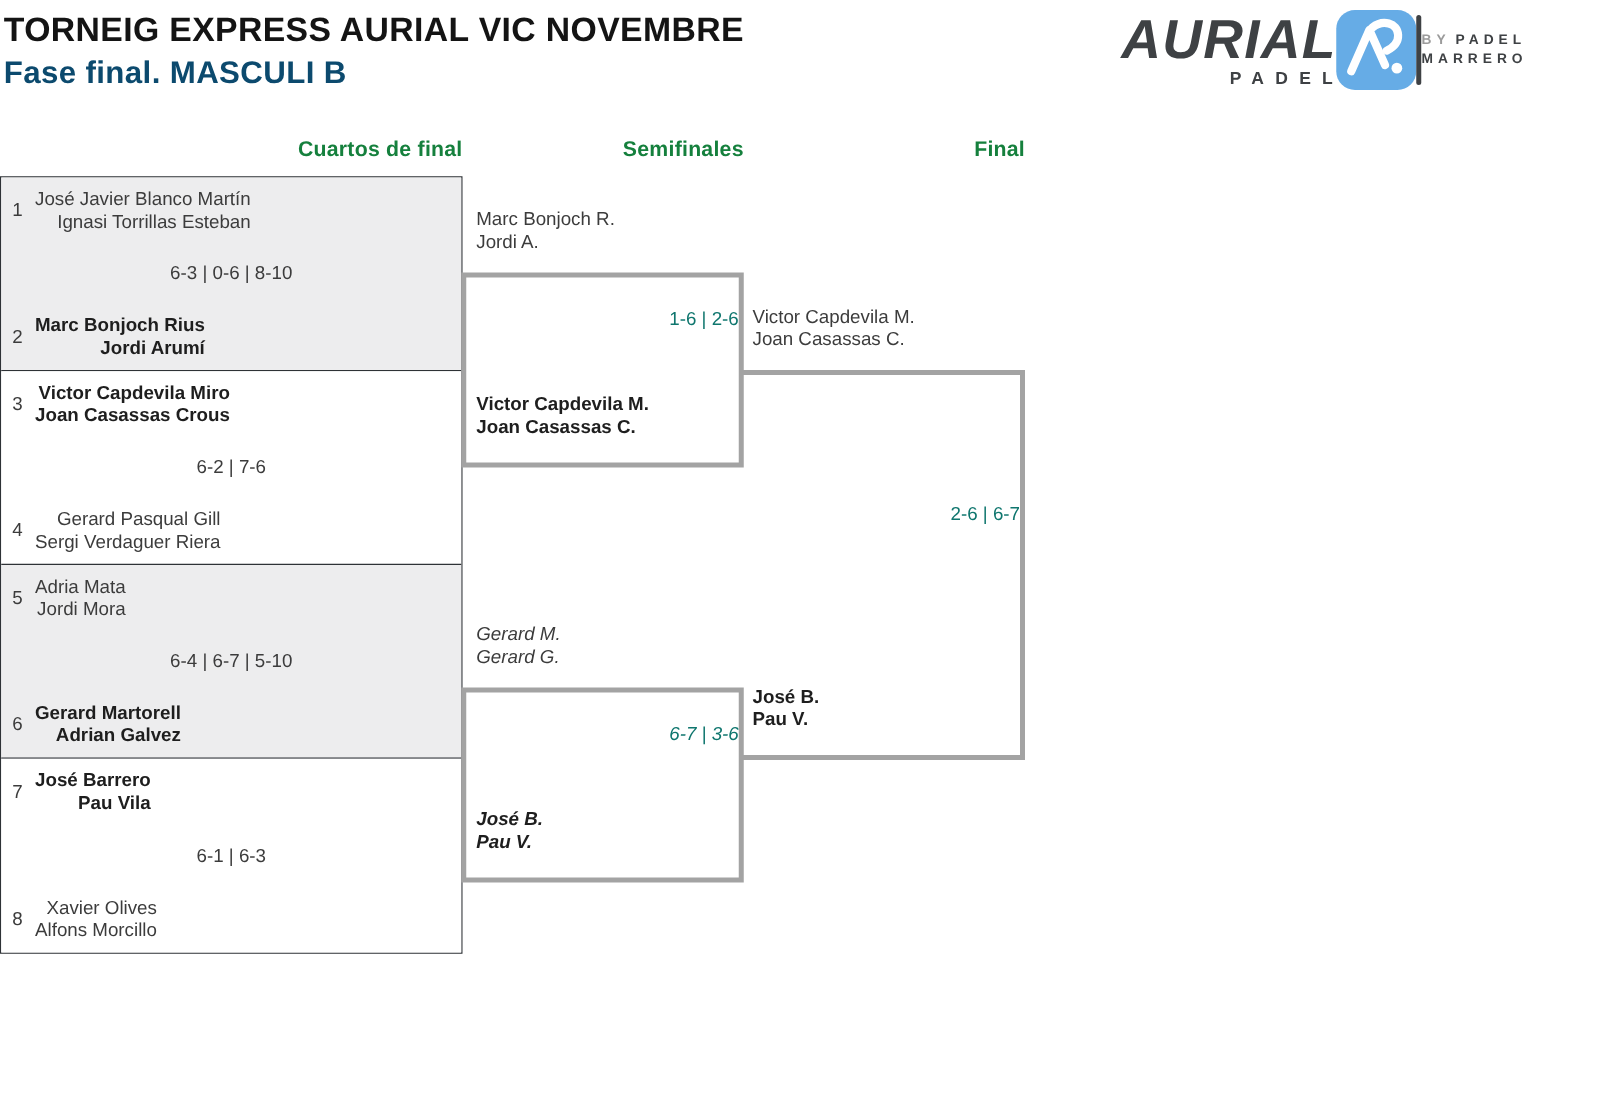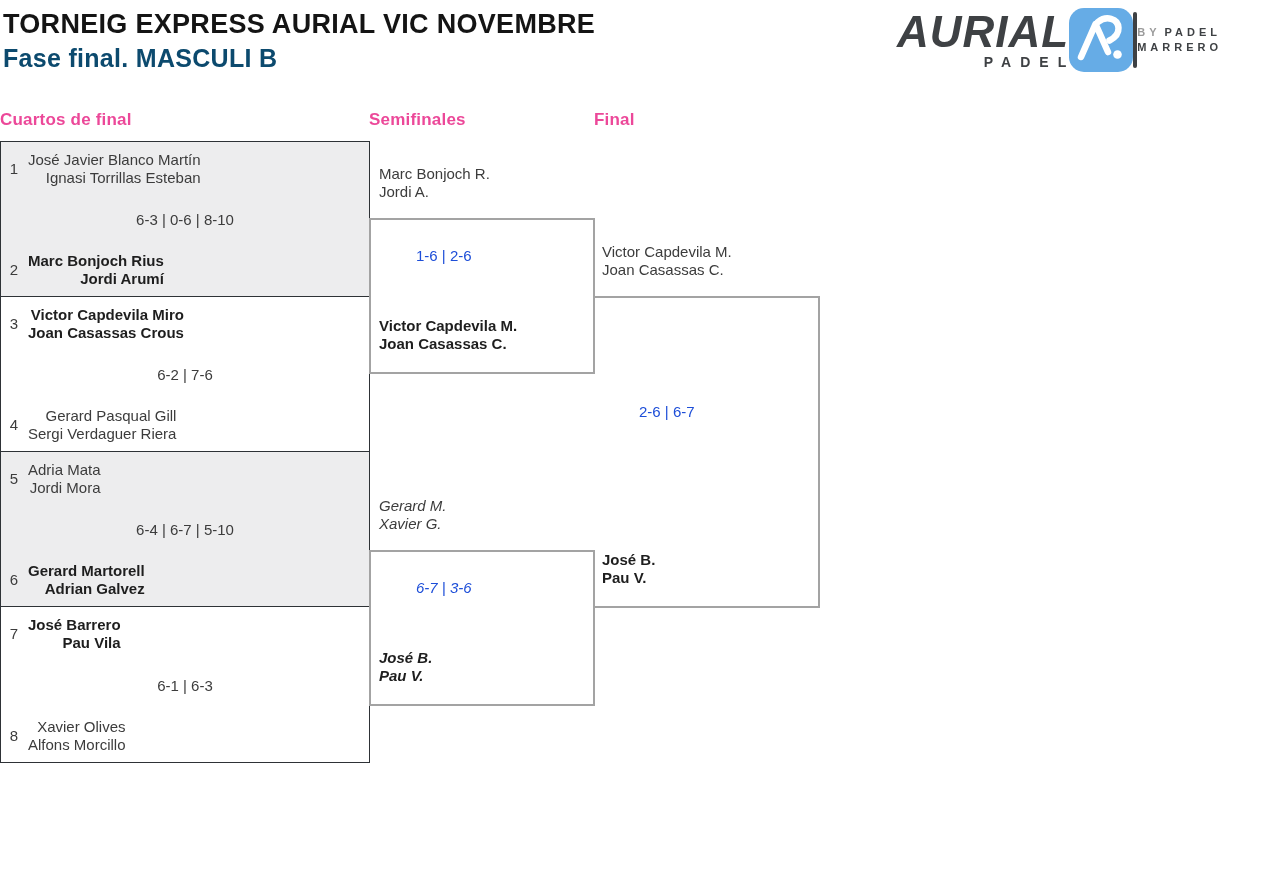"Cuartos de final" .col-header { color: #ec4899 -> #15803d; text-align: left -> right }
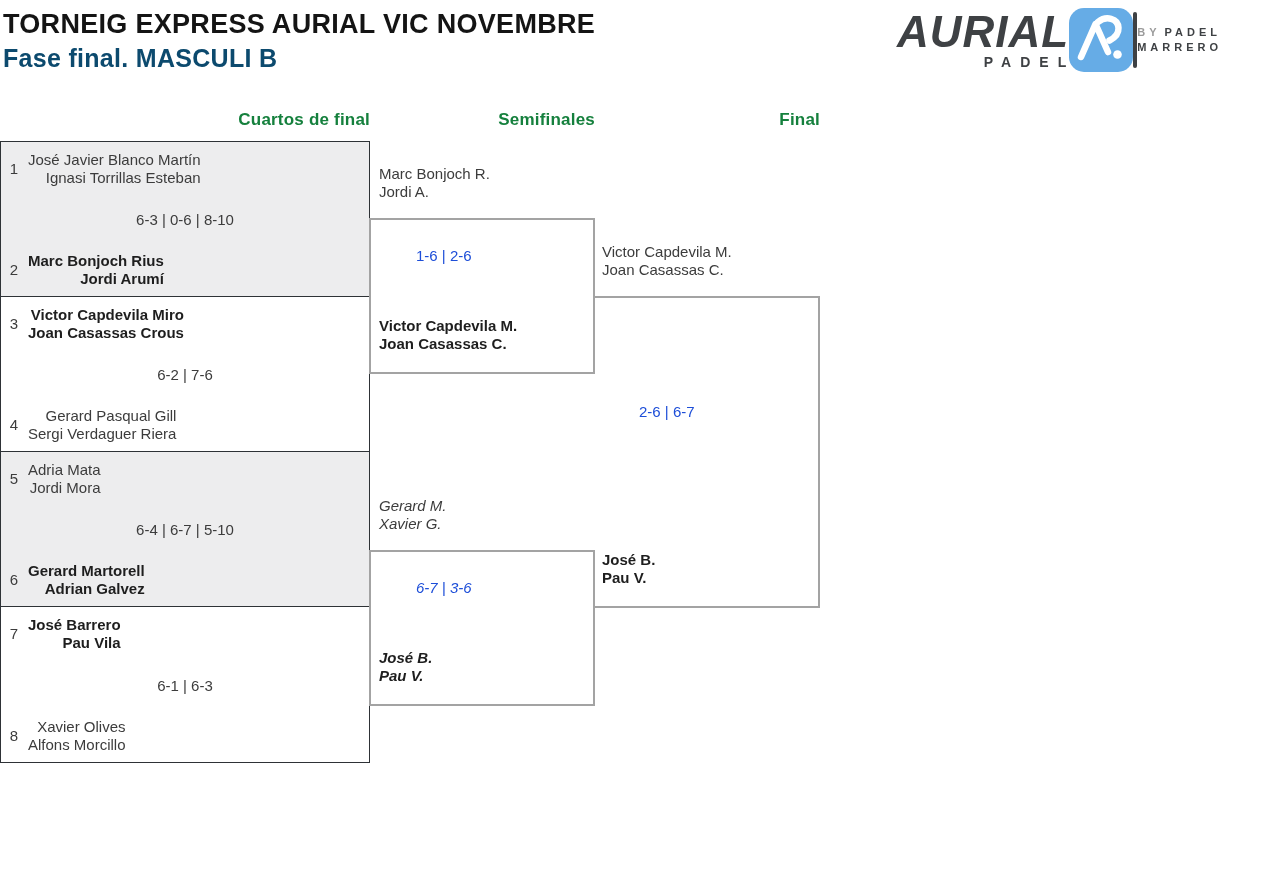"Marc Bonjoch R." .r-match { border: 2px solid #a3a3a3 -> 4px solid #a3a3a3 }
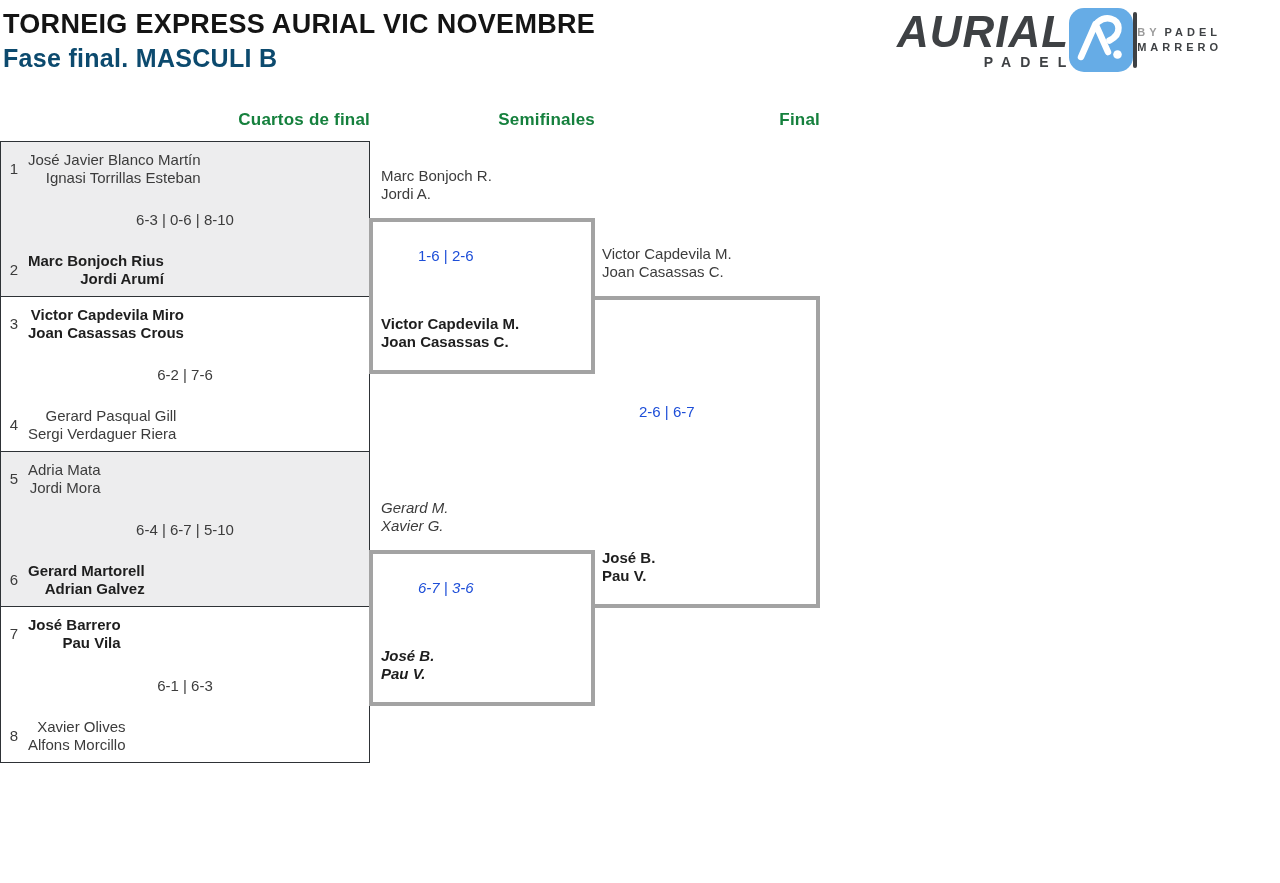"1-6 | 2-6" .r-match .r-score { color: #1d4ed8 -> #0f766e; padding-left: 45px -> none; text-align: left -> right }
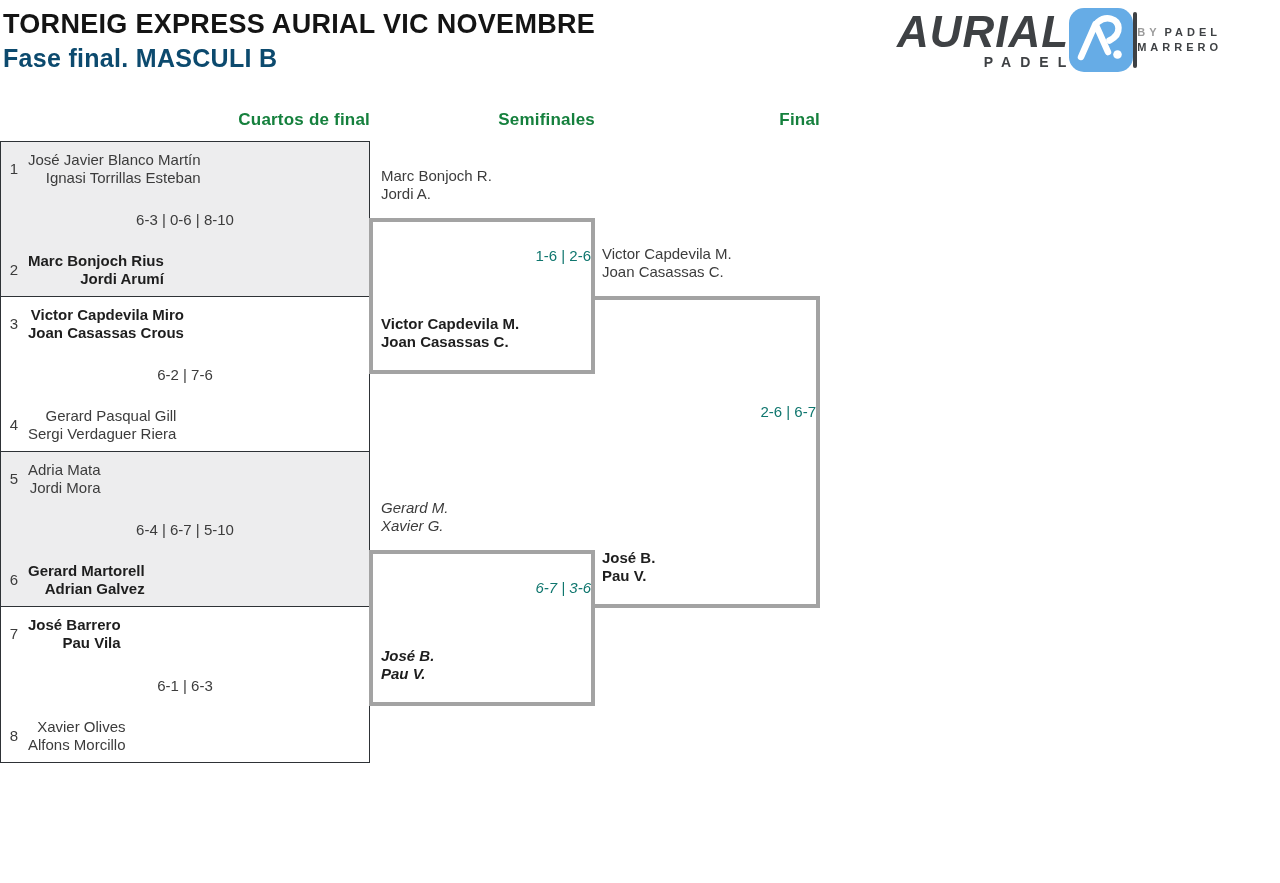"Xavier G." div { text: Xavier -> Gerard }
